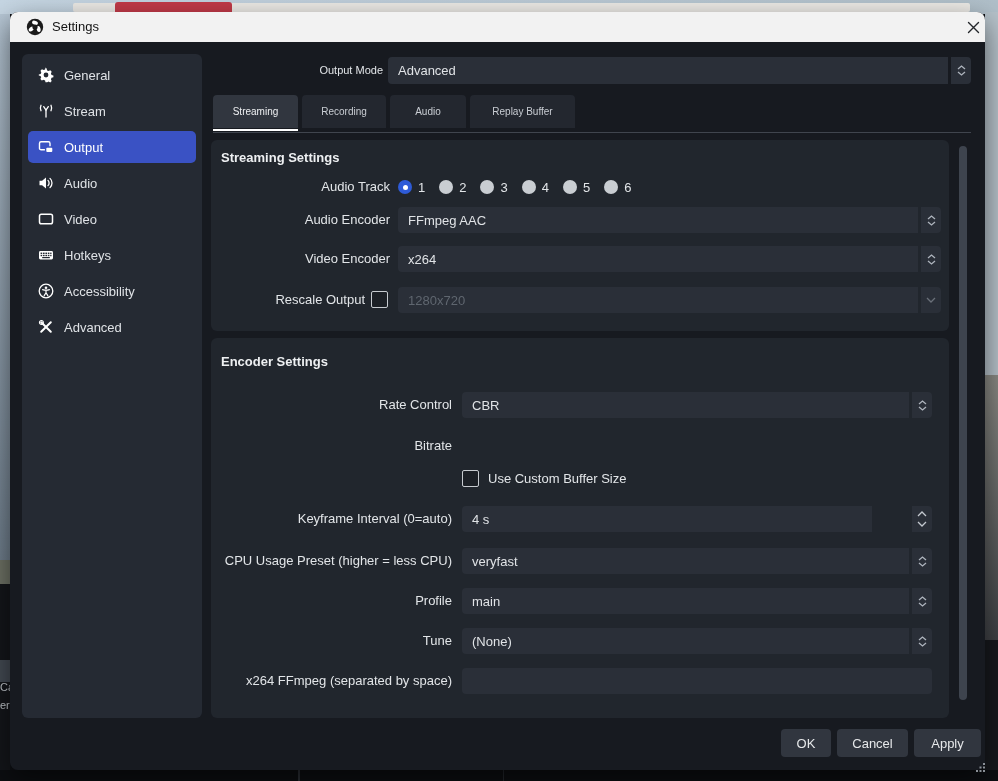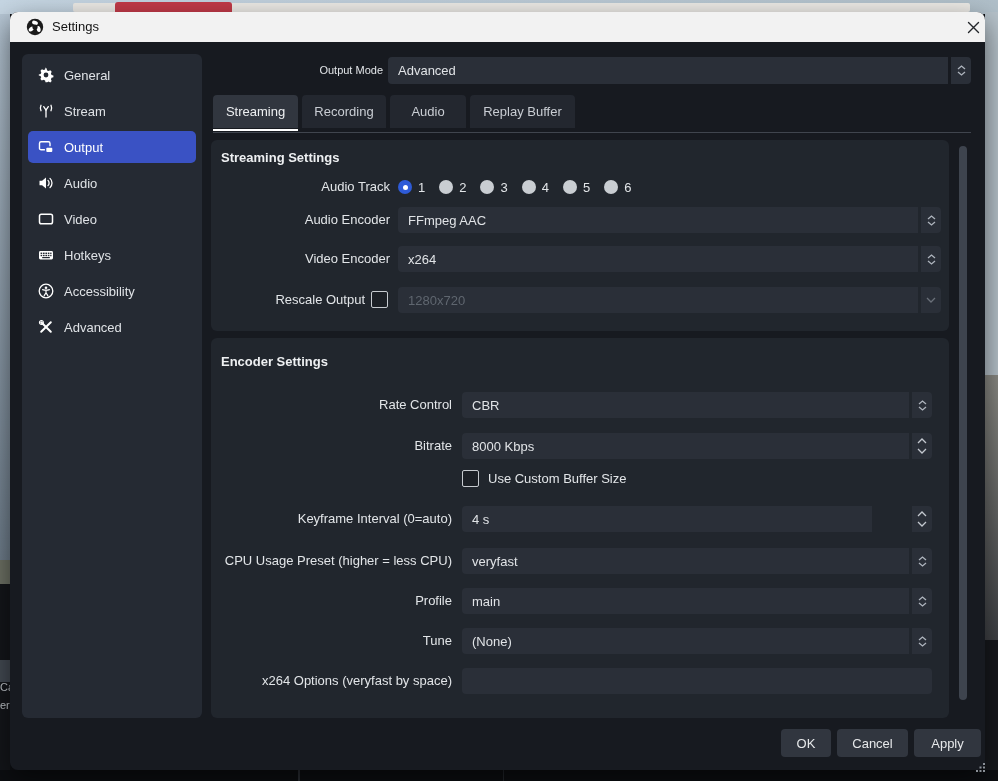"Streaming" .tab { font-size: 13px -> 10px }
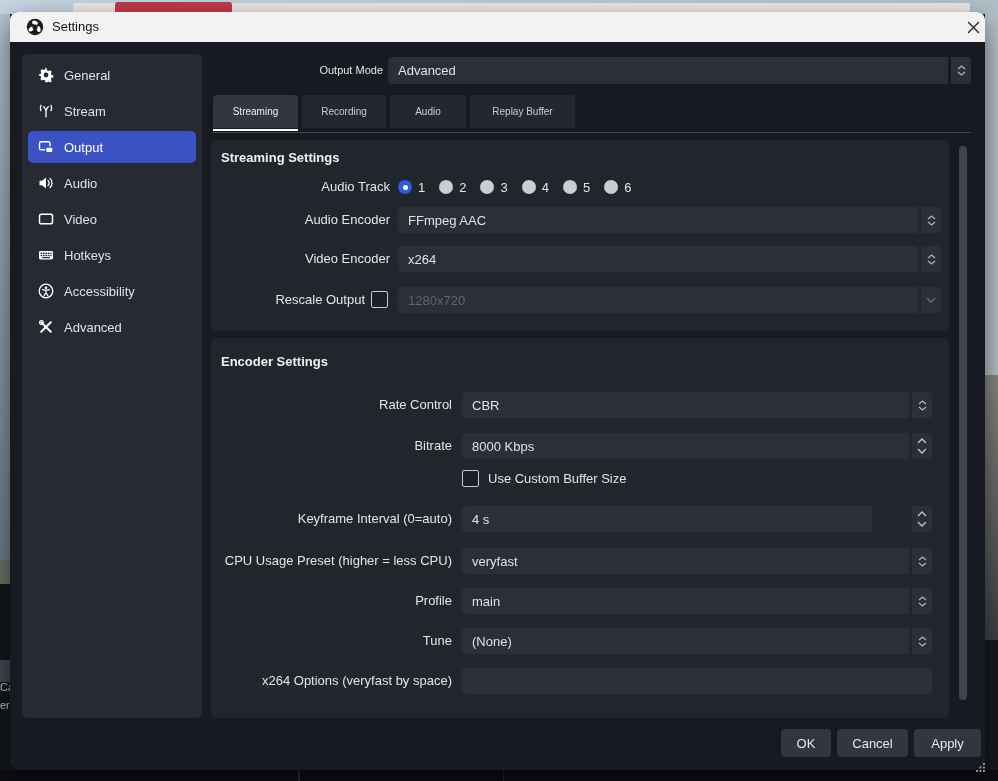"8000 Kbps" div.abs { html: <div> <div> <span>8000 Kbps</span> </div> <div> <svg> <path></path> </svg> <svg> <path></path> </svg> </div> </div> -> none }
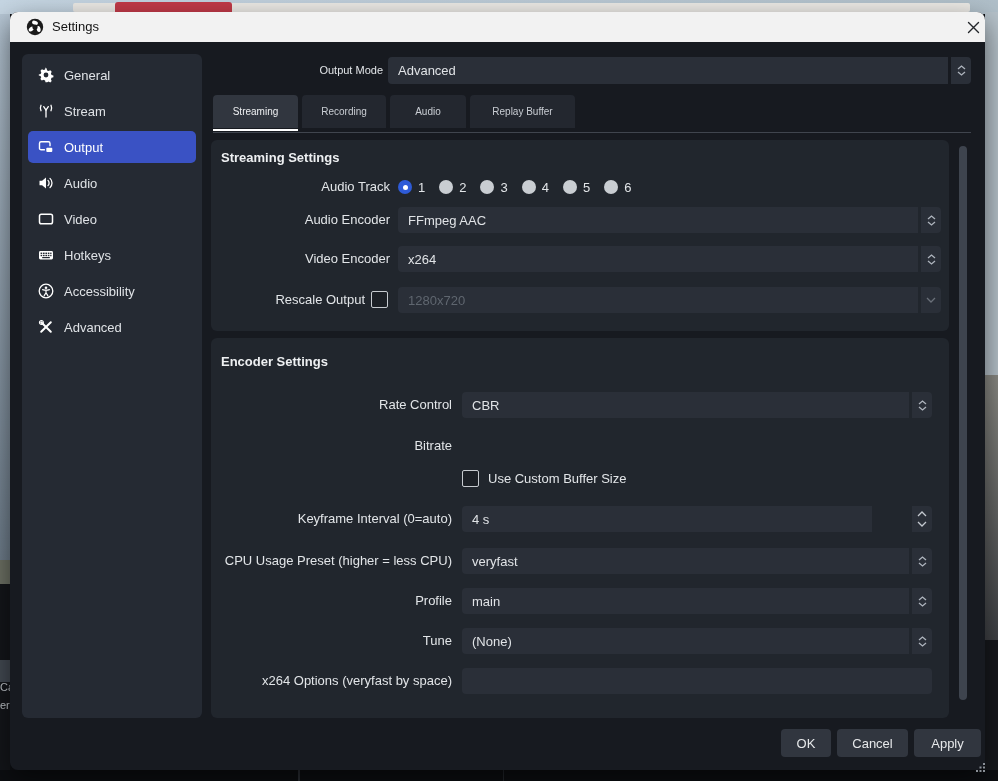"x264 Options (veryfast by space)" span.abs { text: Options (veryfast -> FFmpeg (separated }
